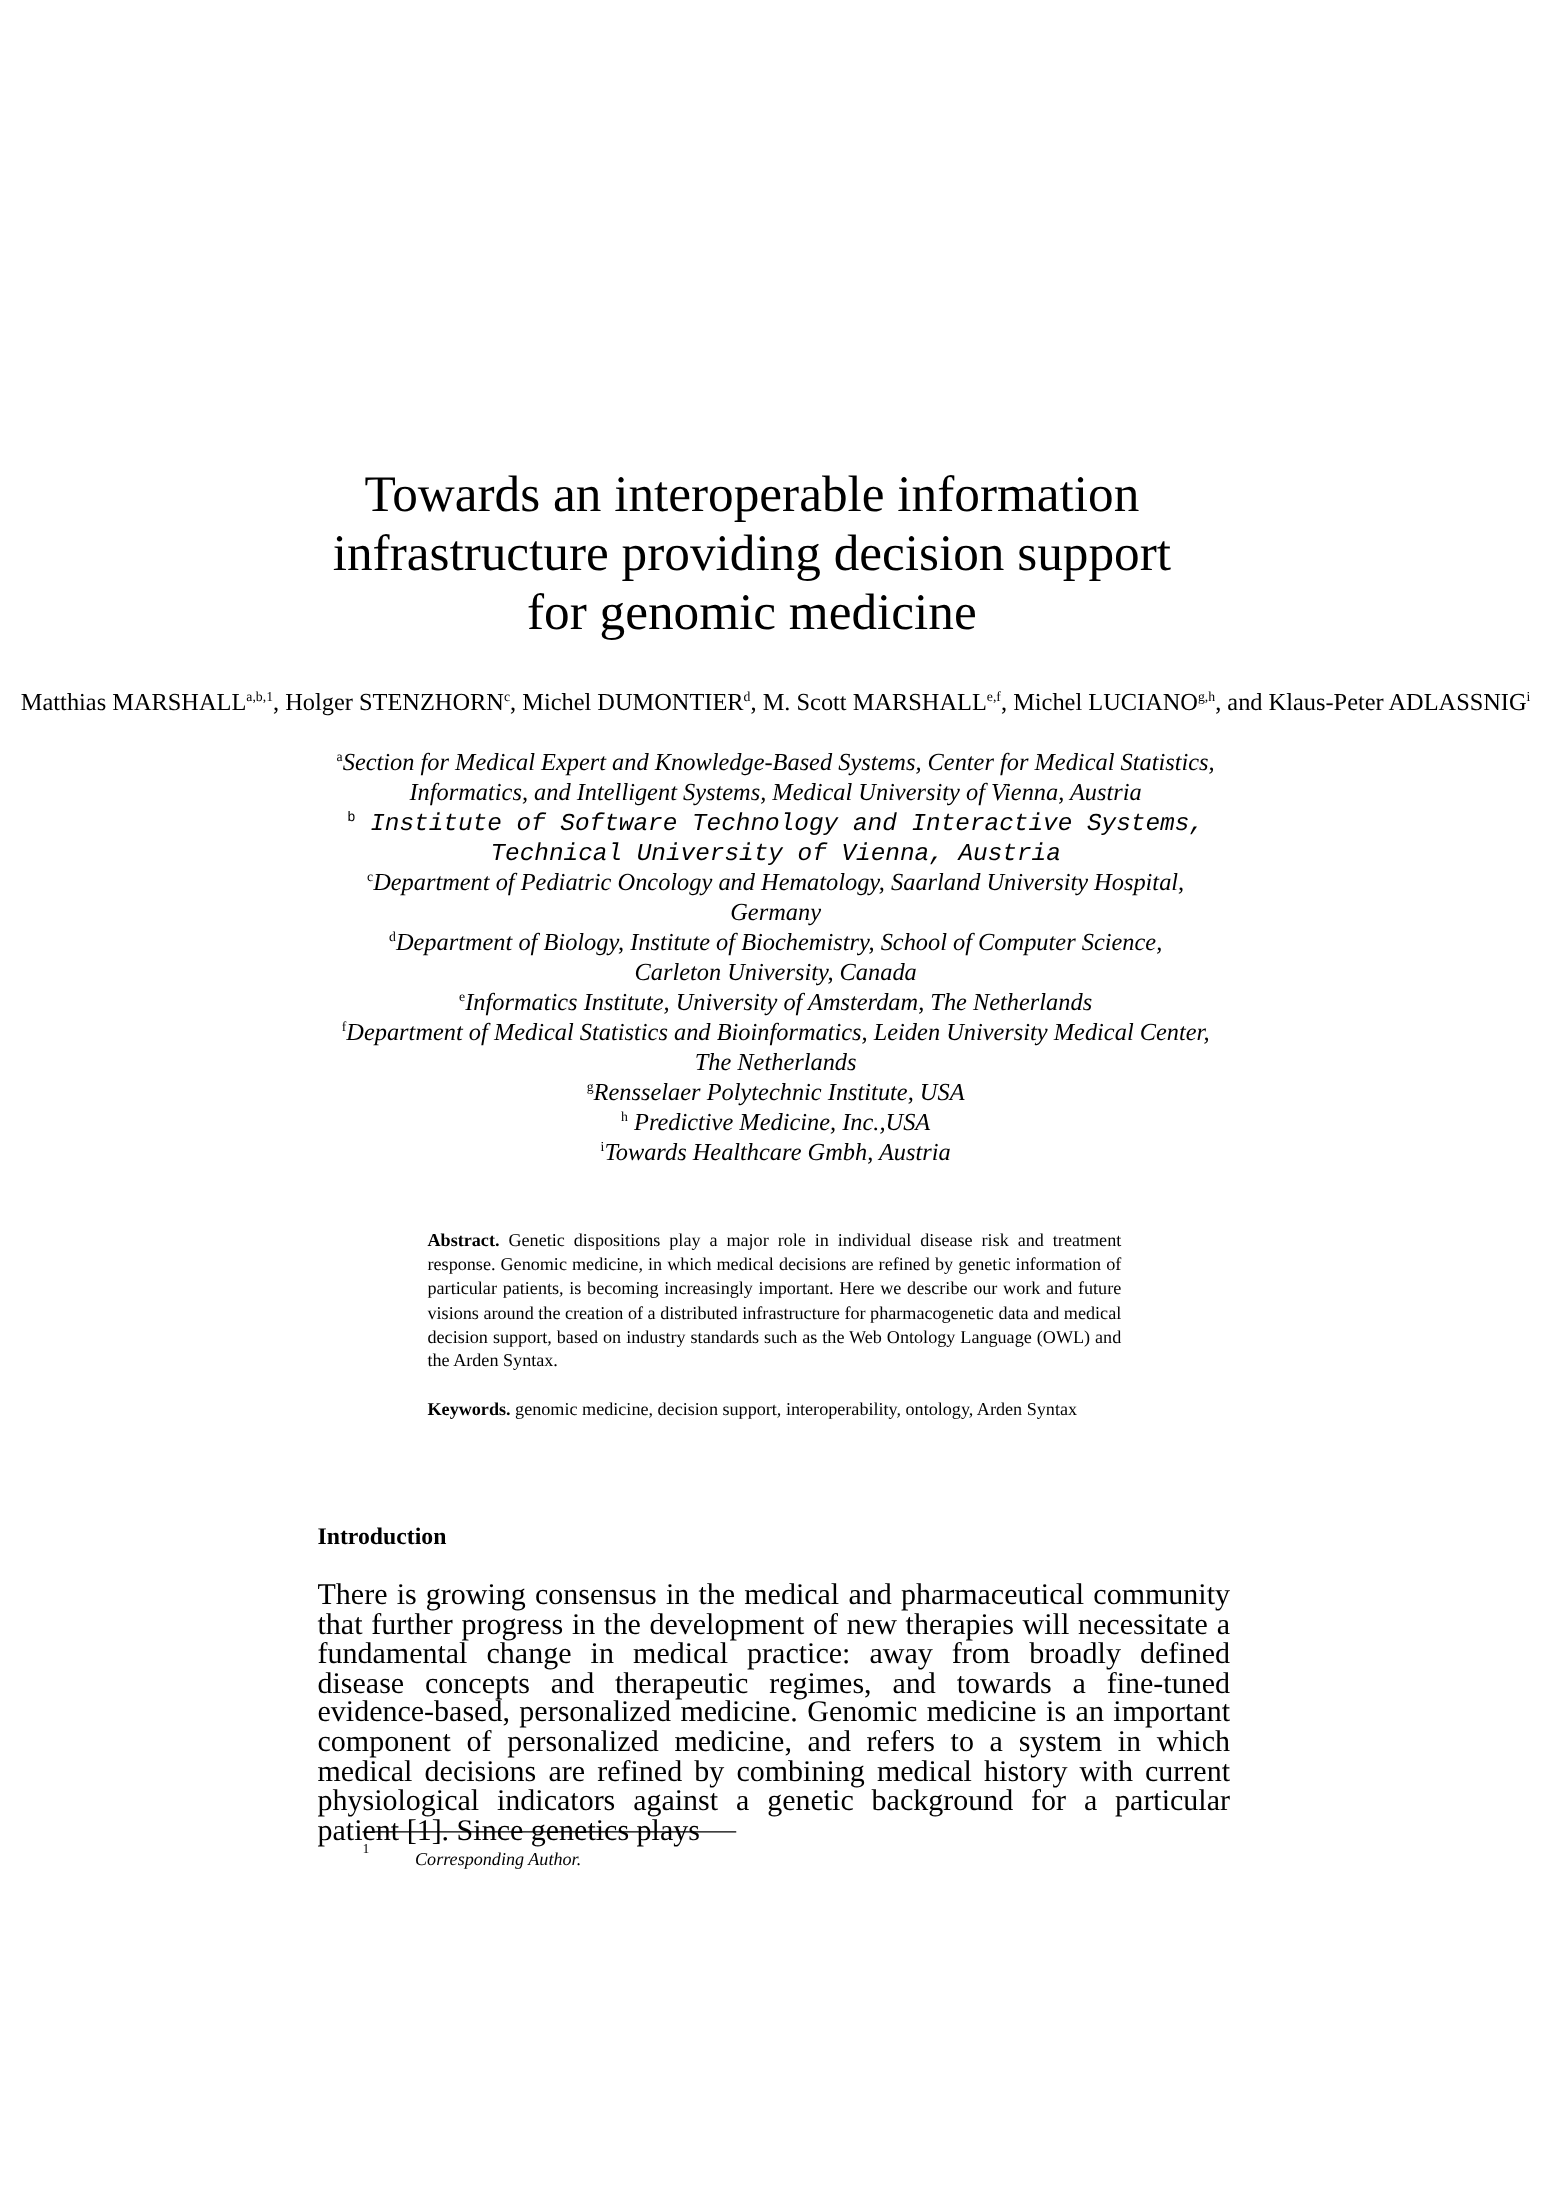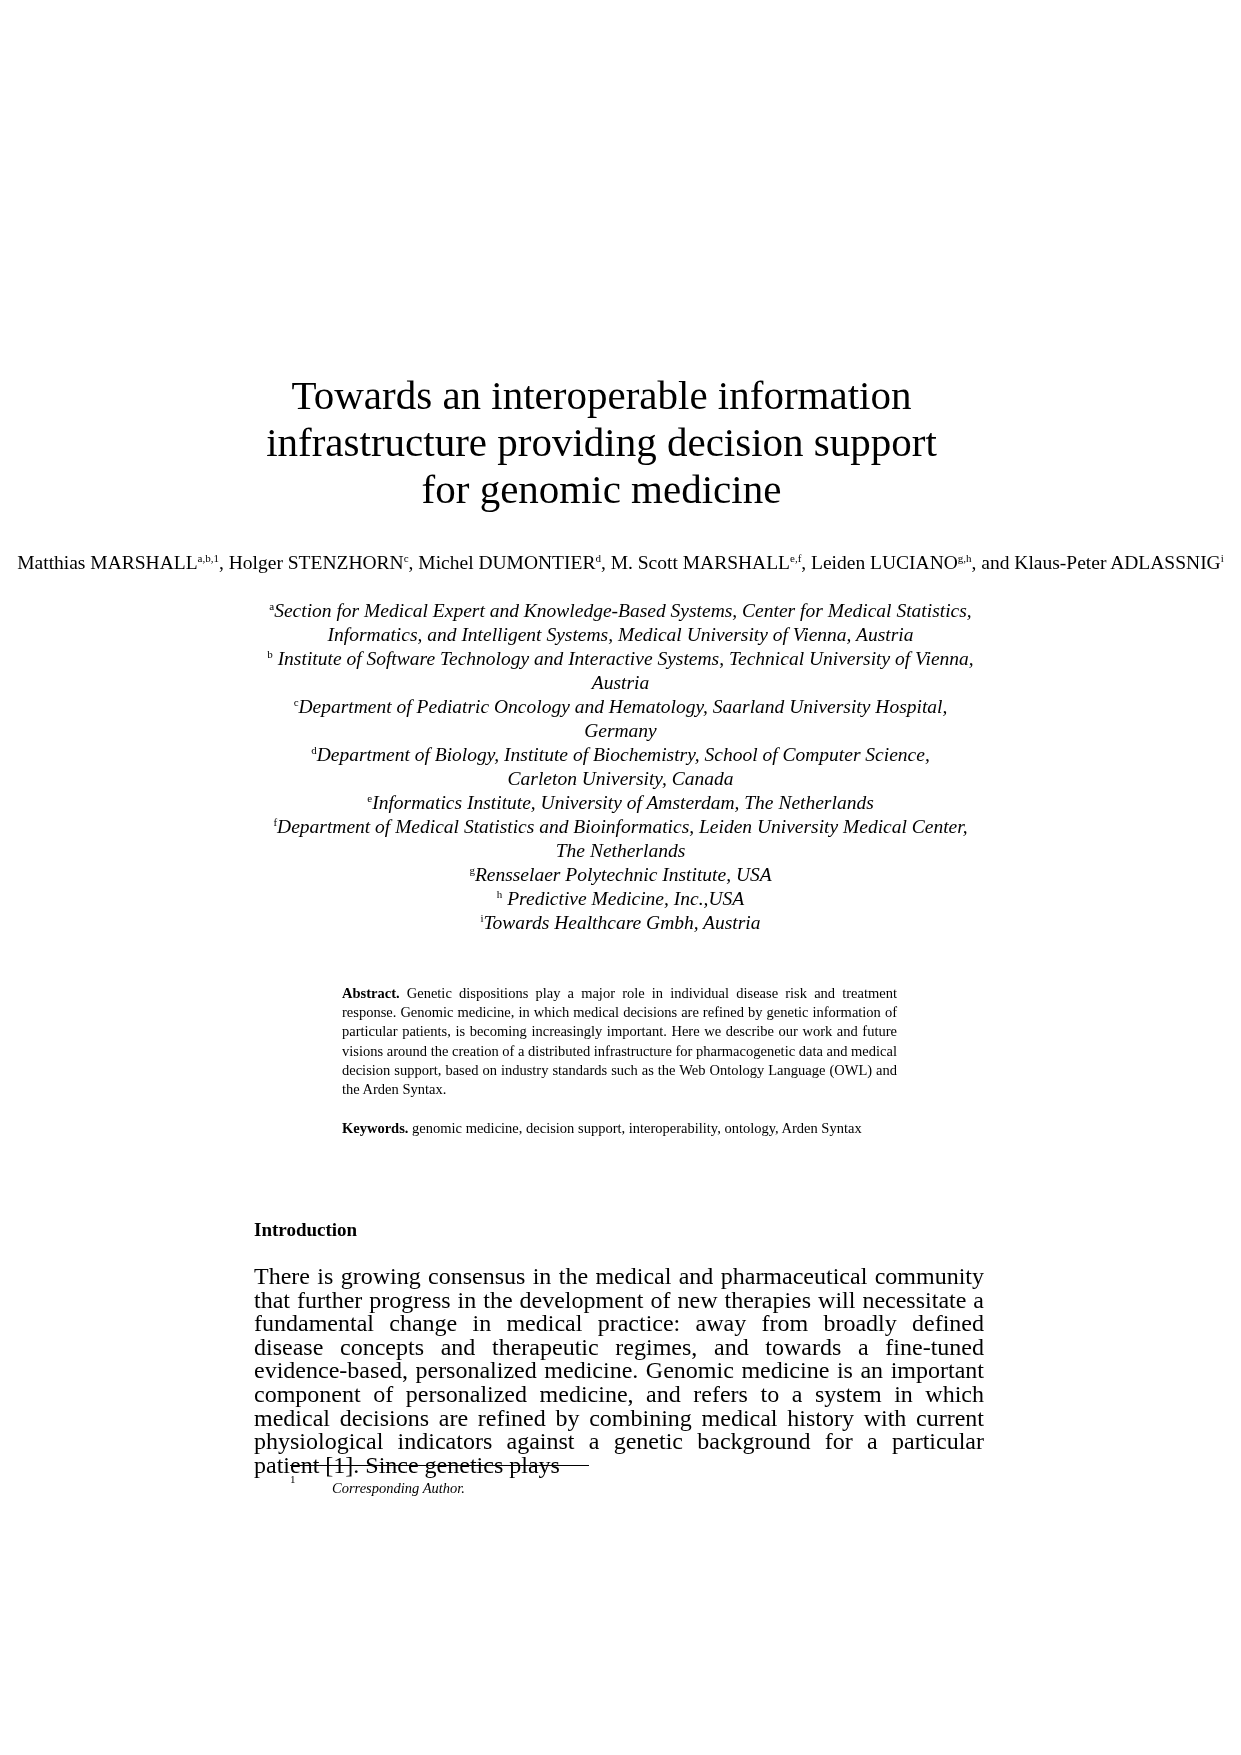"Leiden LUCIANO" span { text: Leiden -> Michel }
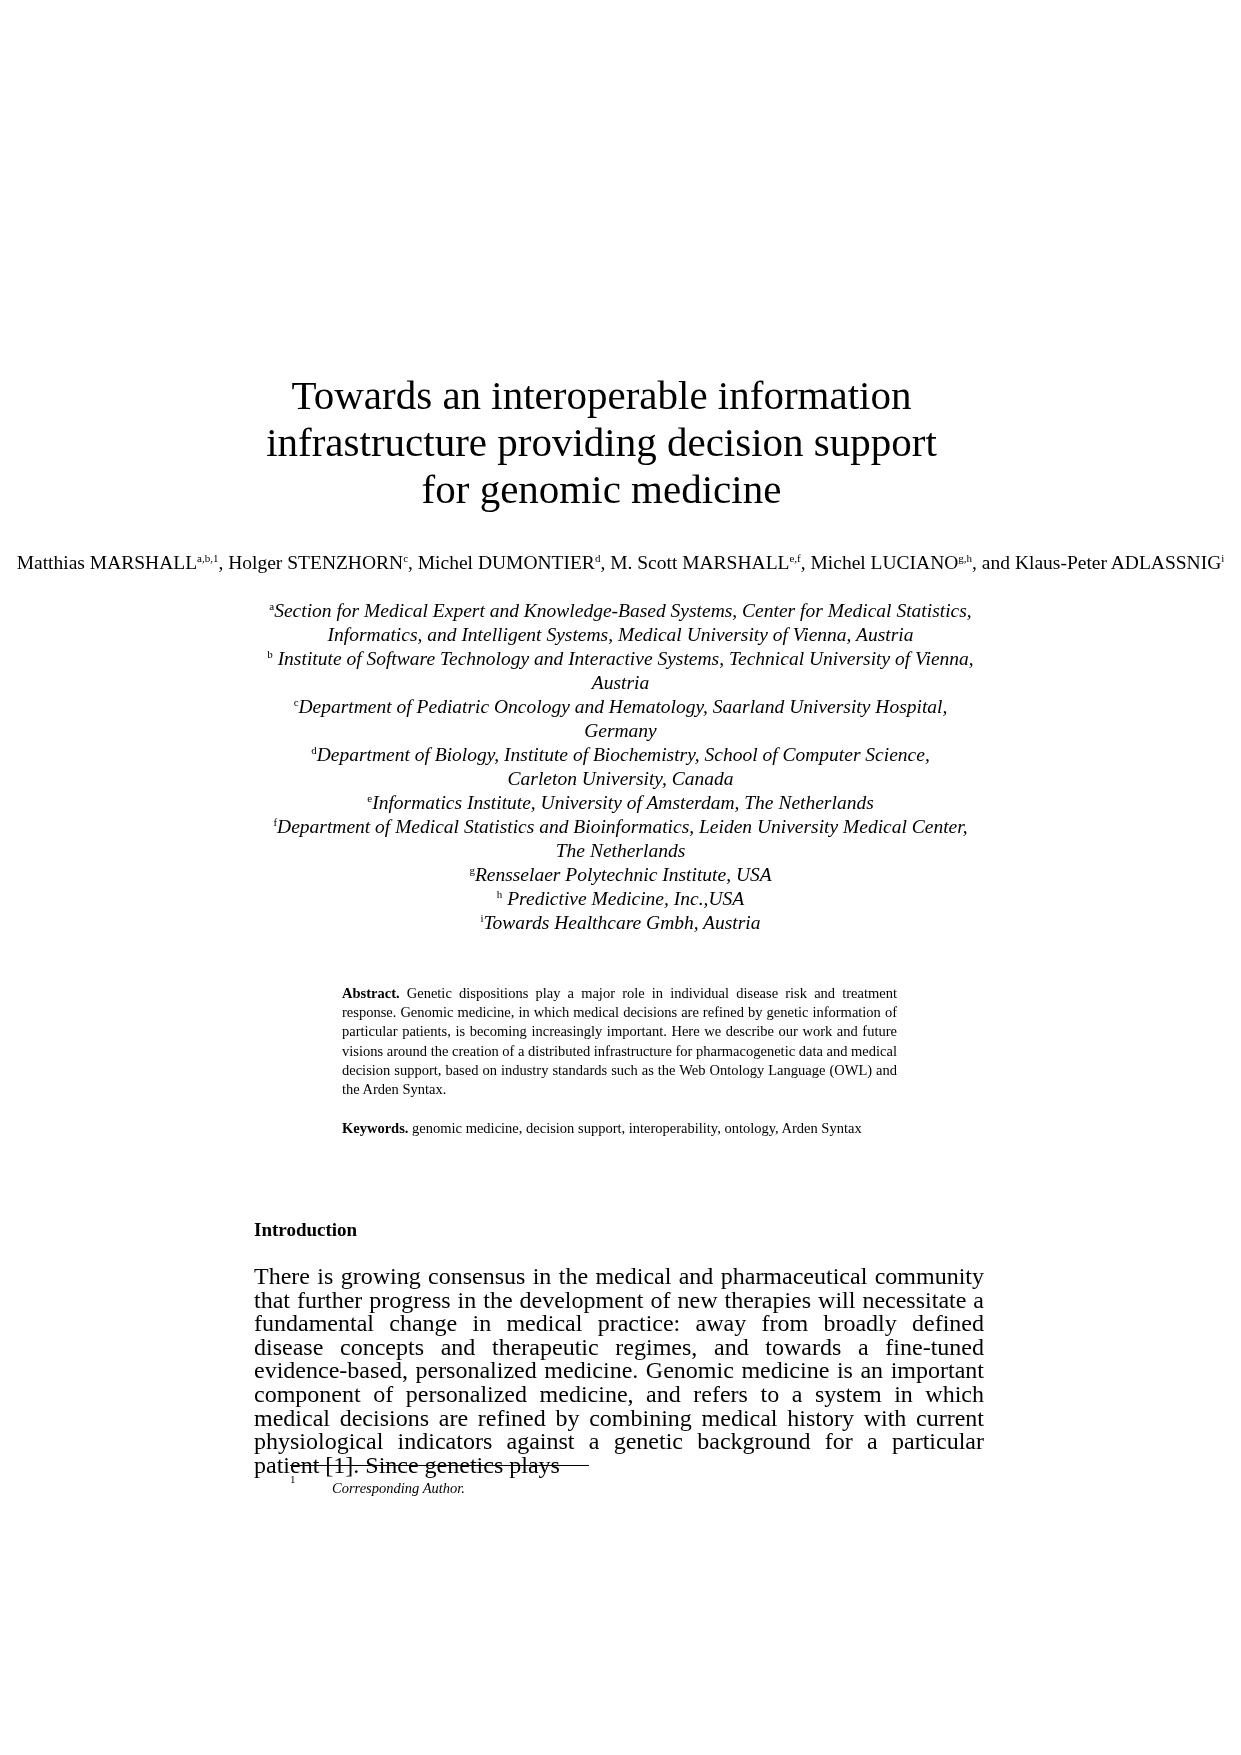"b Institute of Software Technology" div.affil { font-family: none -> Liberation Mono, monospace }
